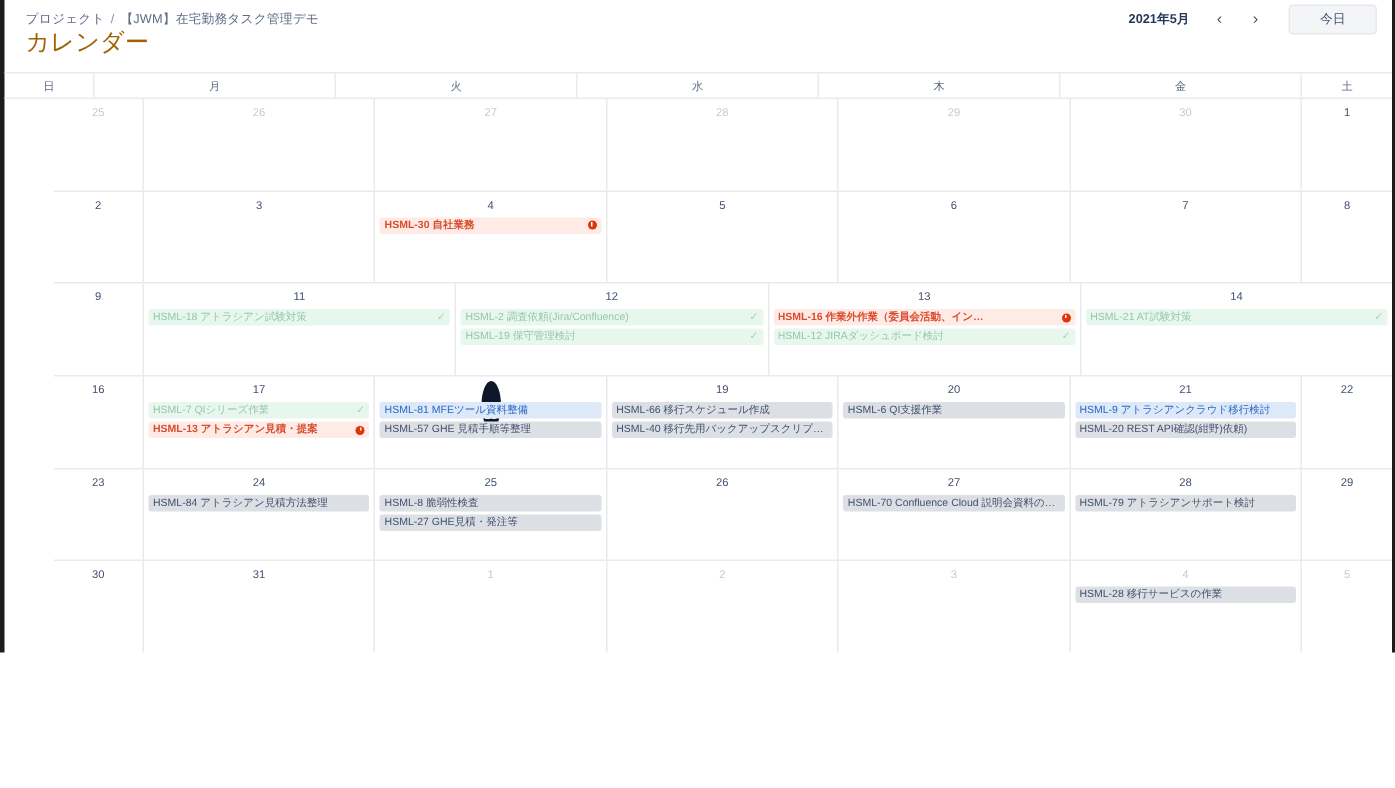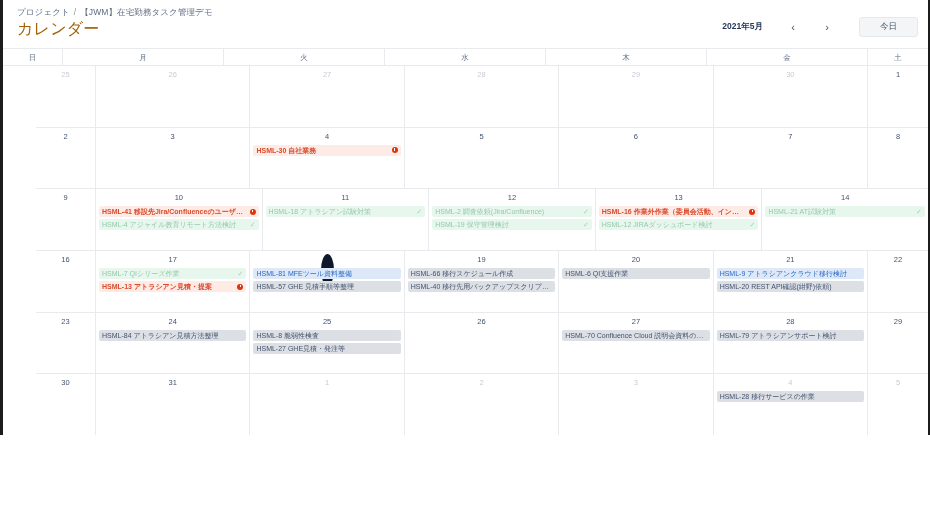"2021年5月" .header-right { gap: 14px -> 4px; top: 17px -> 3px }
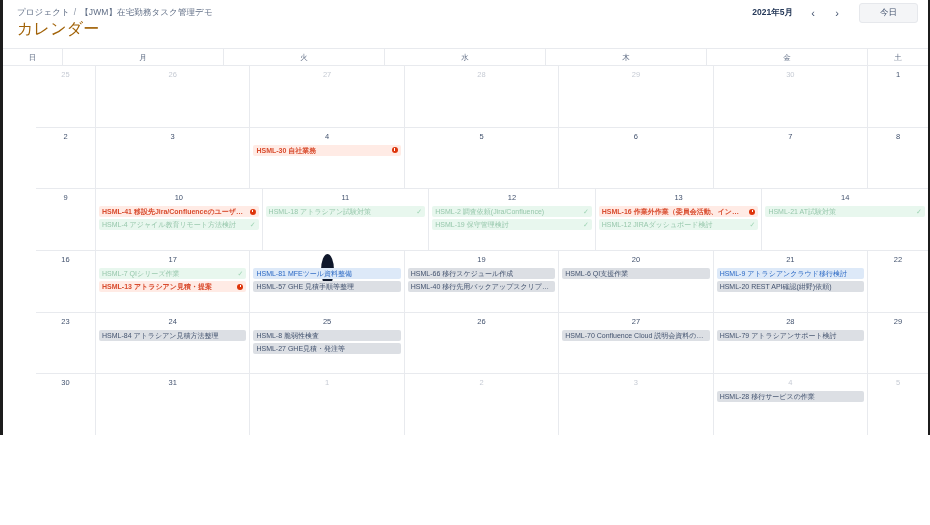"10" div.day { html: <div> <div>10</div> <div> <div> <span>HSML-41 移設先Jira/Confluenceのユーザ…</span> <span> <span></span> </span> </div> <div> <span>HSML-4 アジャイル教育リモート方法検討</span> <span>✓</span> </div> </div> </div> -> none }
